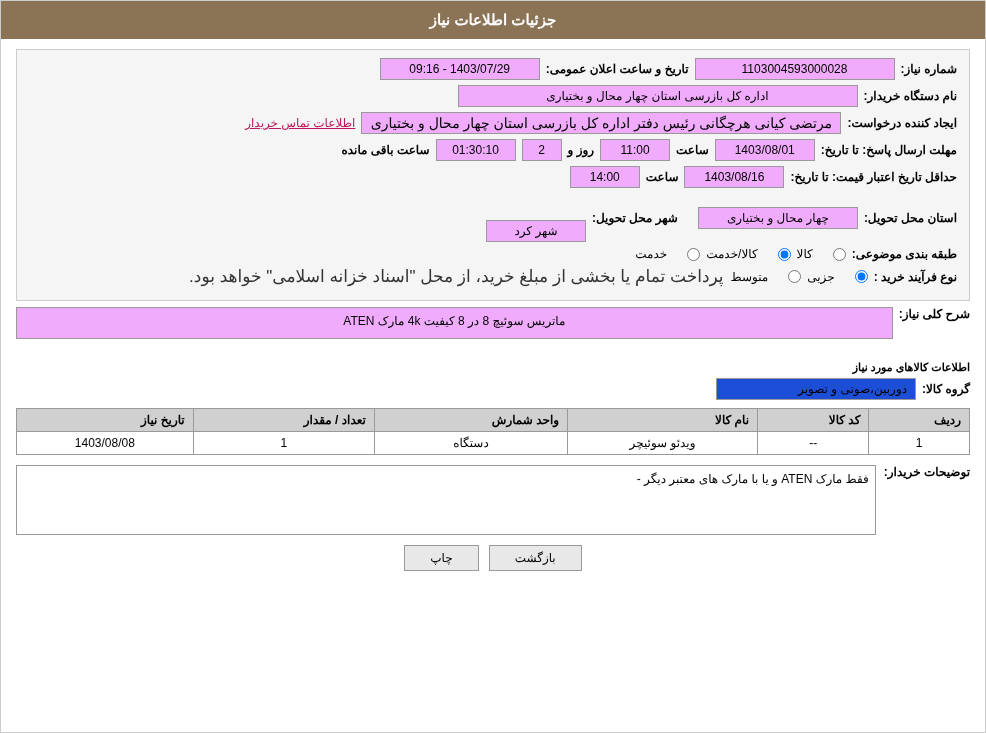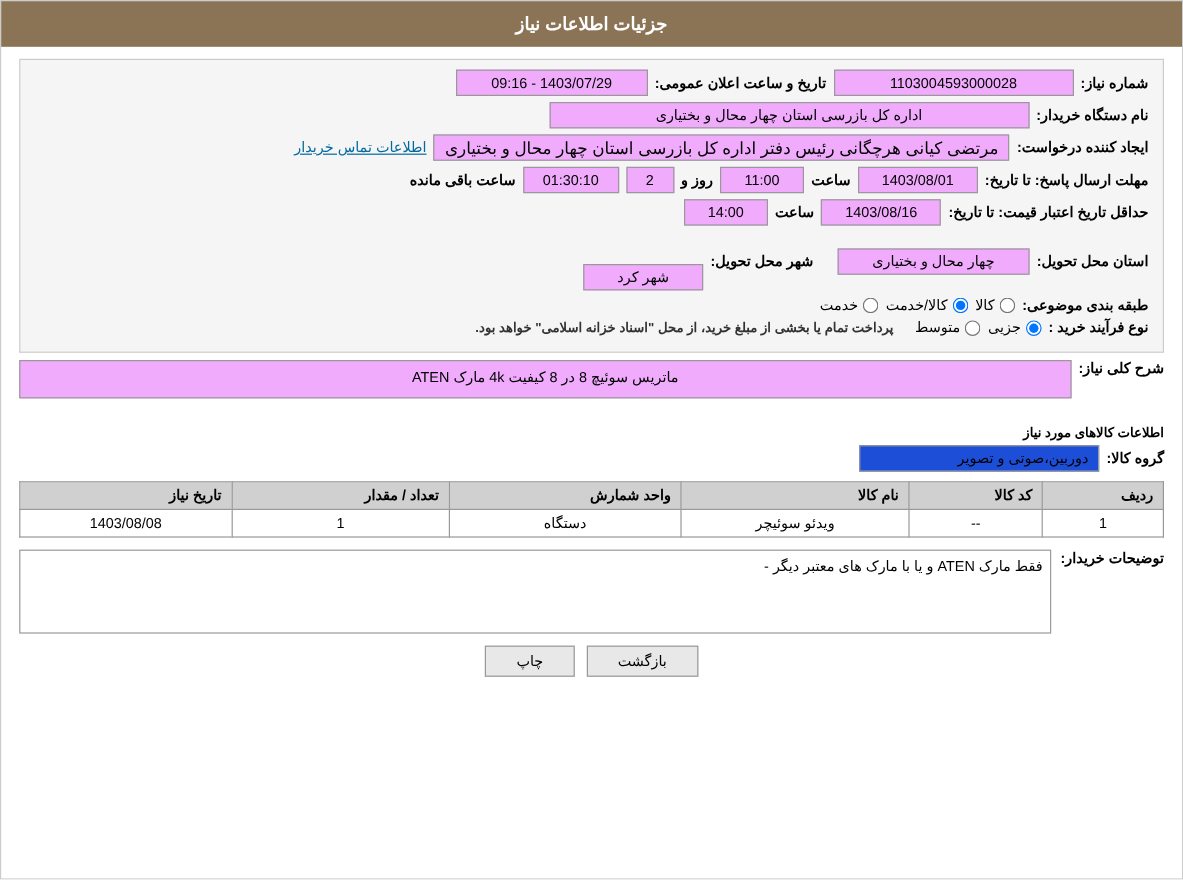"اطلاعات تماس خریدار" .link-blue { color: #0369a1 -> #be185d }
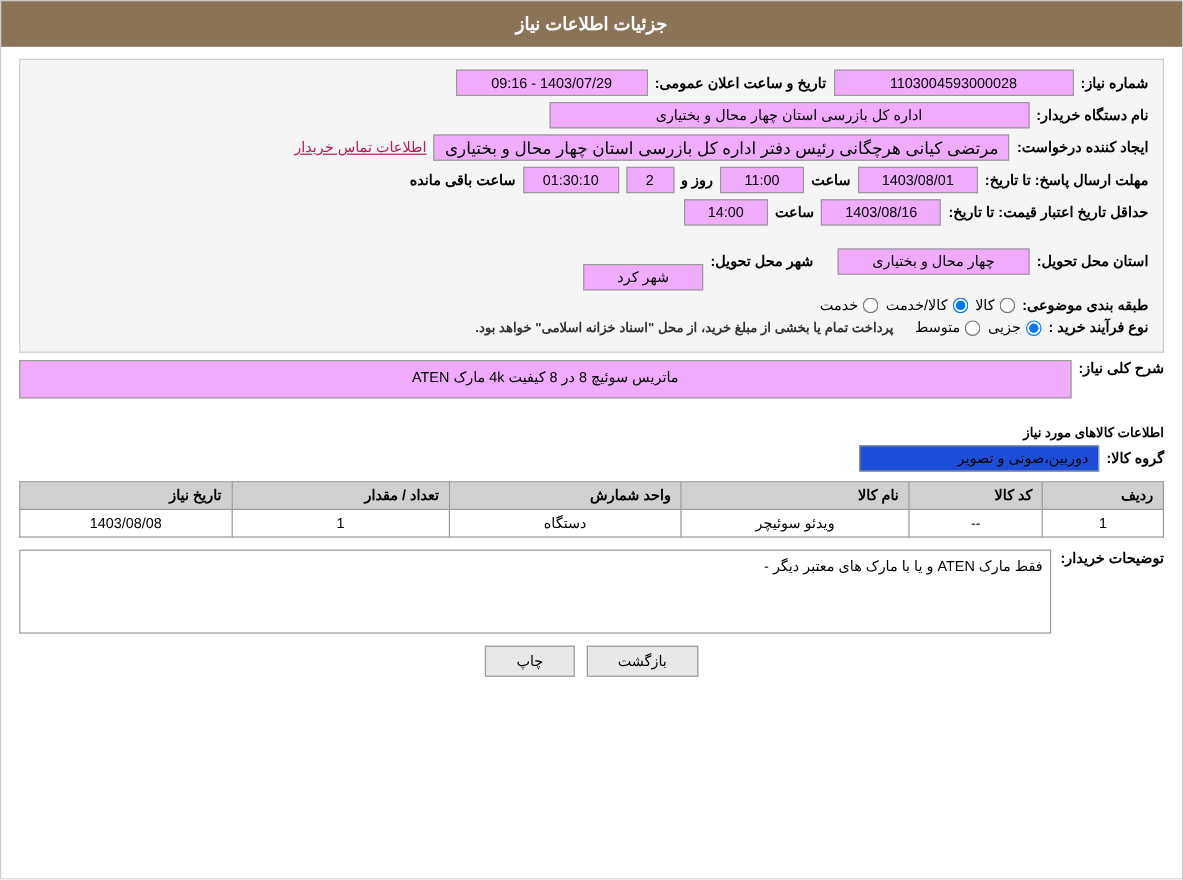"خدمت" .radio-item { gap: 4px -> 20px }
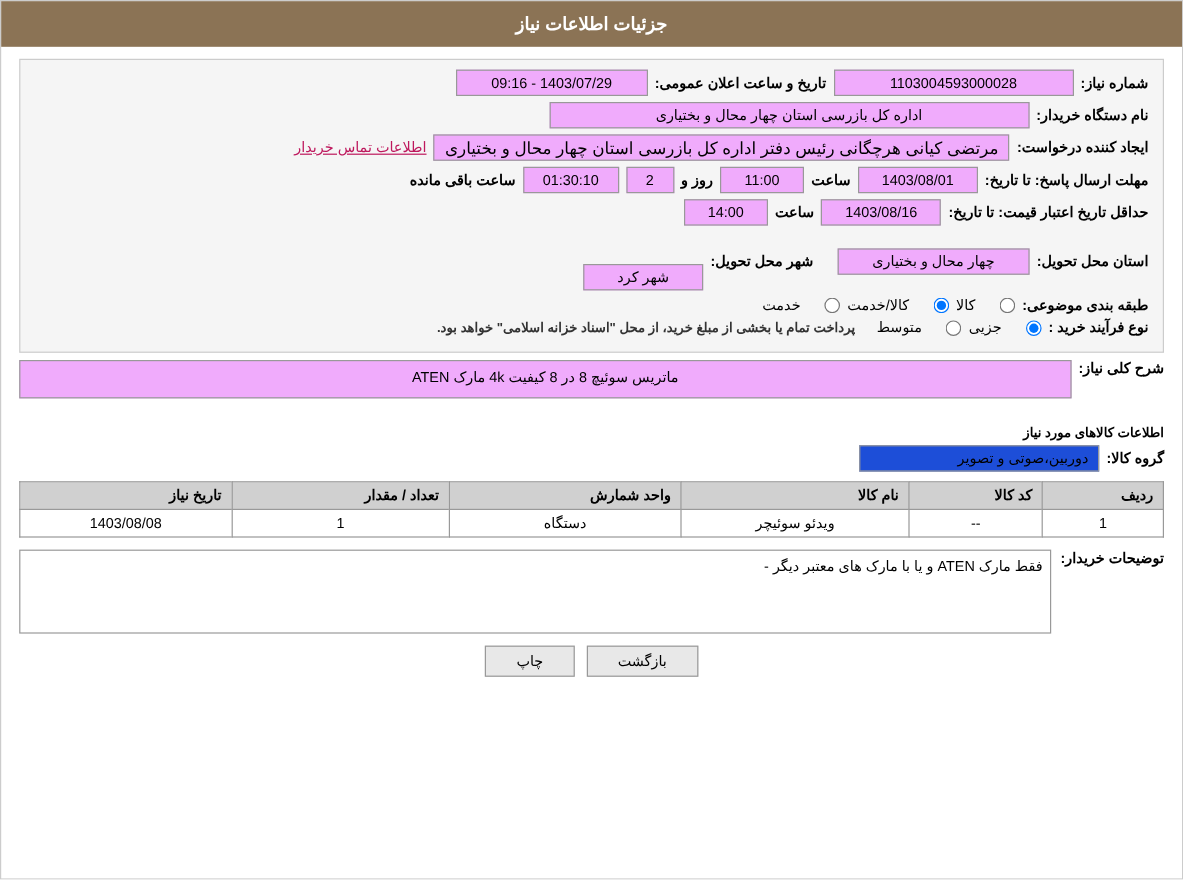"پرداخت تمام یا بخشی از" span { font-size: 11px -> 17px; font-weight: bold -> none; margin-right: 12px -> 1px }
